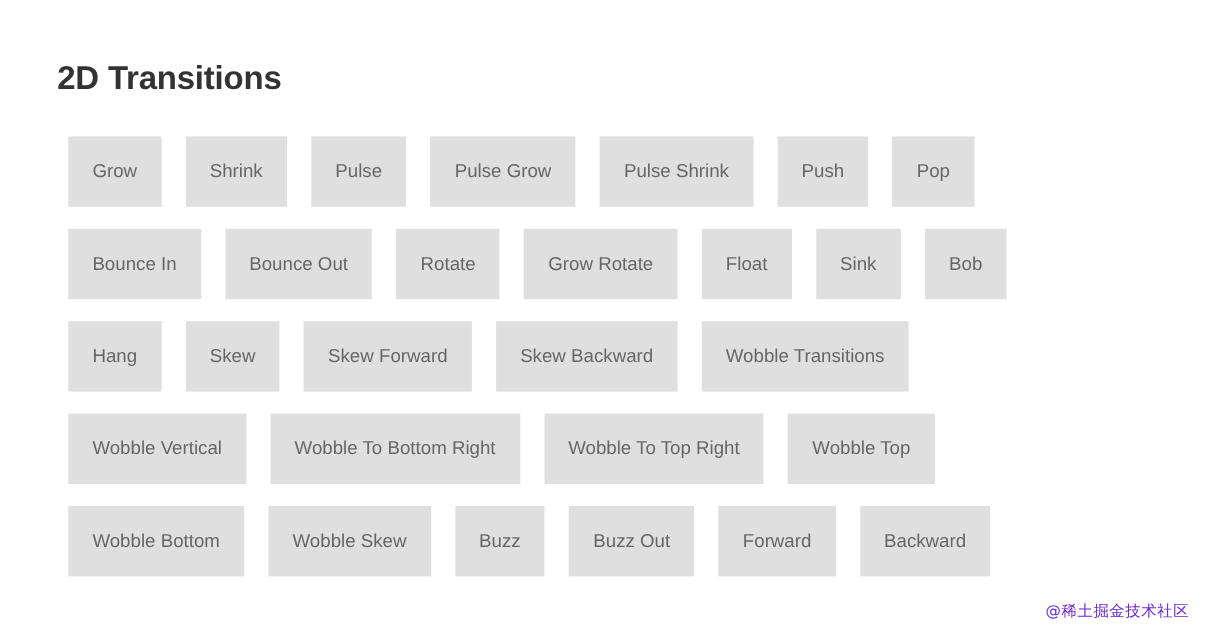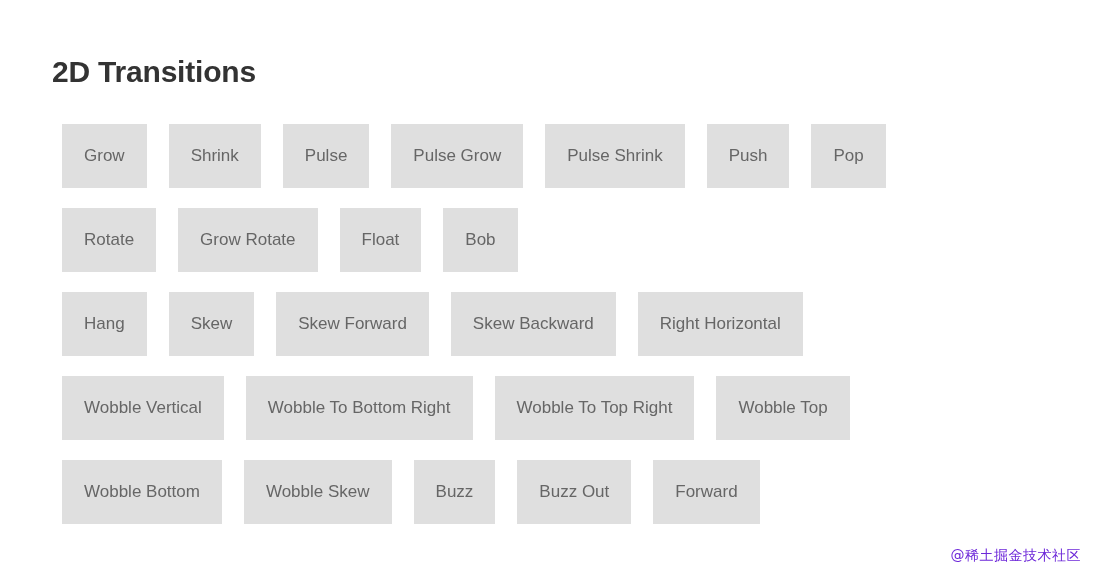"Bounce In" button.fx-button { html: none -> <button>Bounce In</button> }
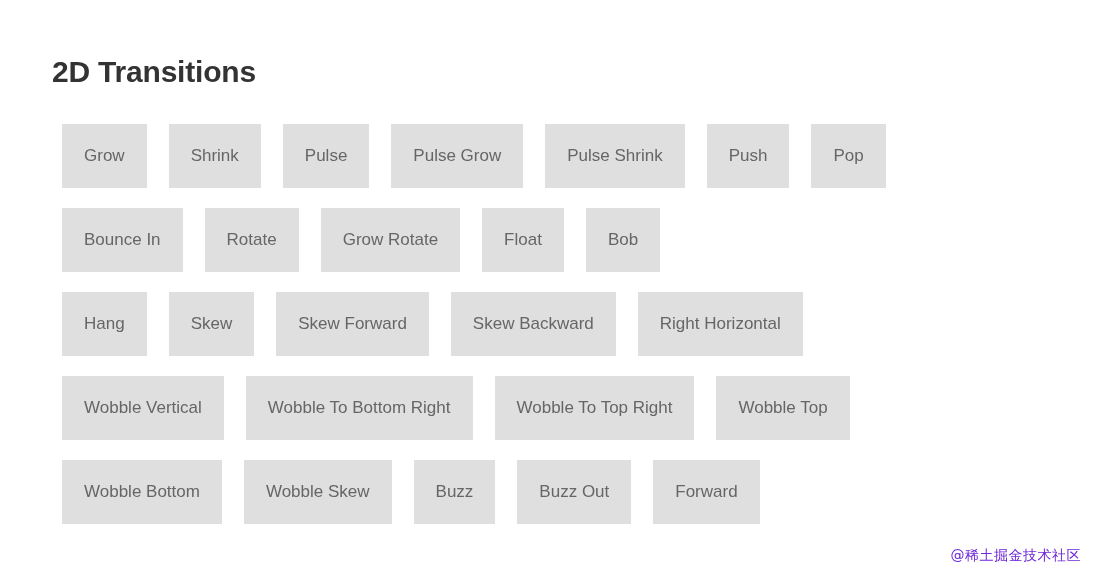"Bounce Out" button.fx-button { html: none -> <button>Bounce Out</button> }
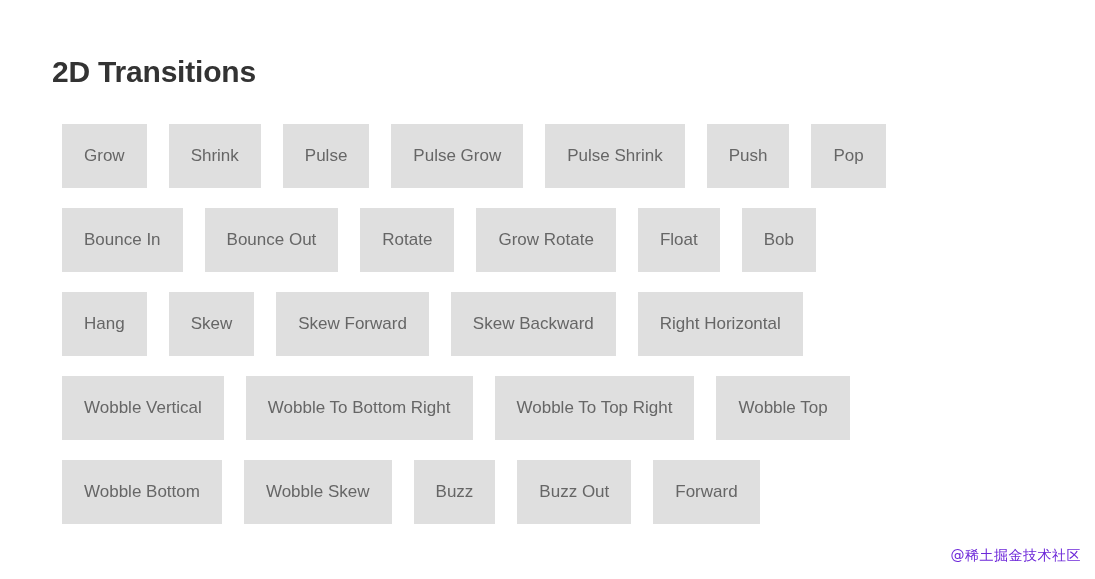"Sink" button.fx-button { html: none -> <button>Sink</button> }
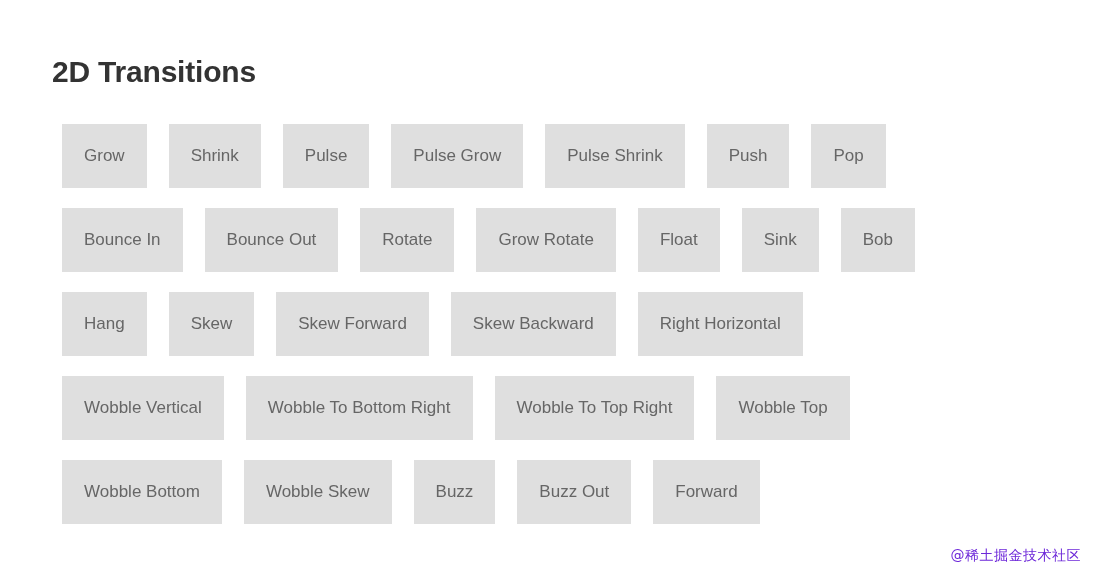"Right Horizontal" button.fx-button { text: Right Horizontal -> Wobble Transitions }
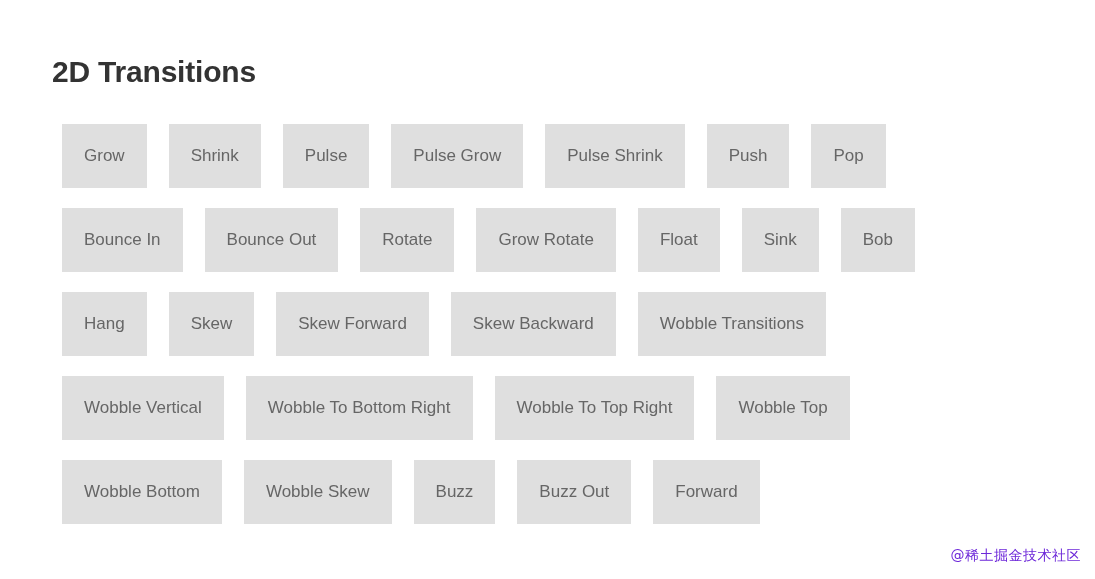"Backward" button.fx-button { html: none -> <button>Backward</button> }
